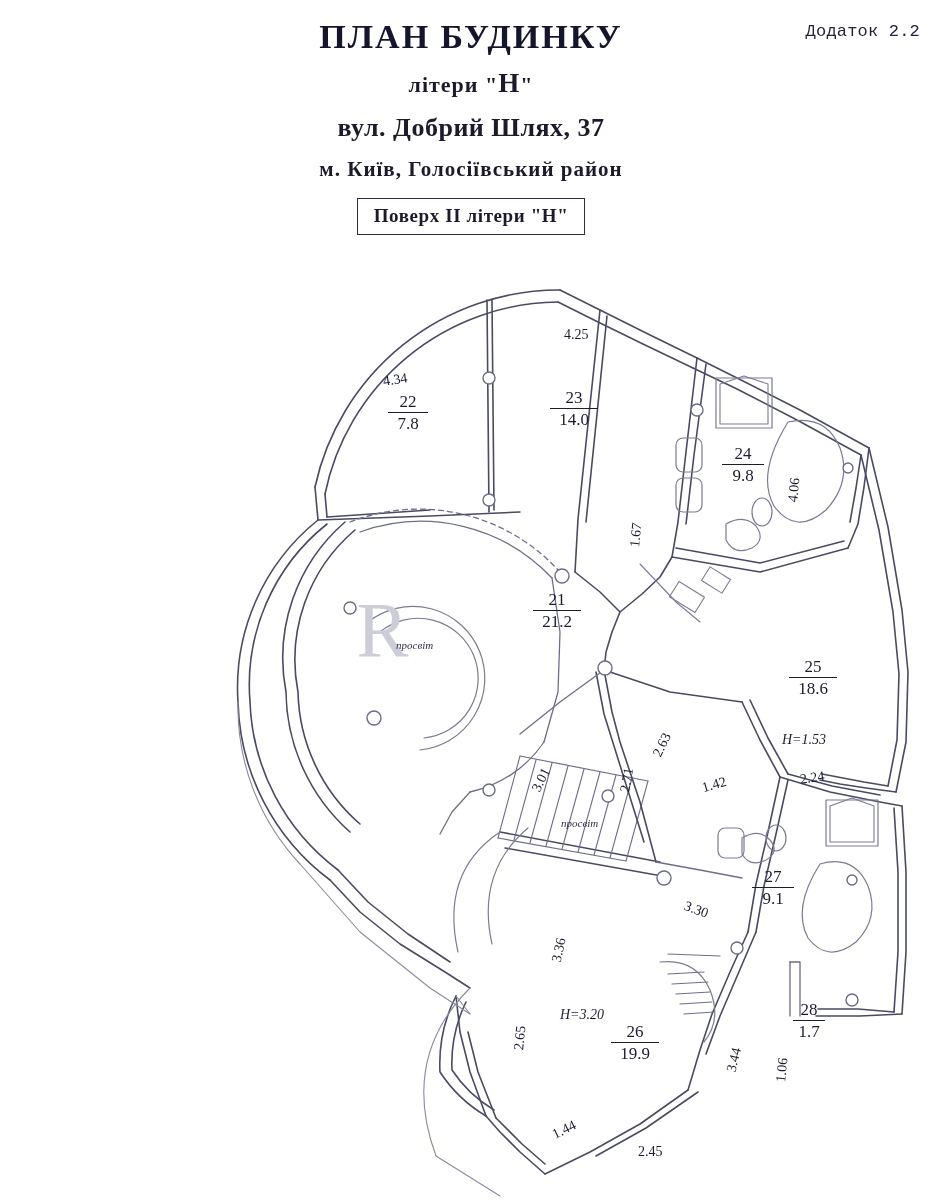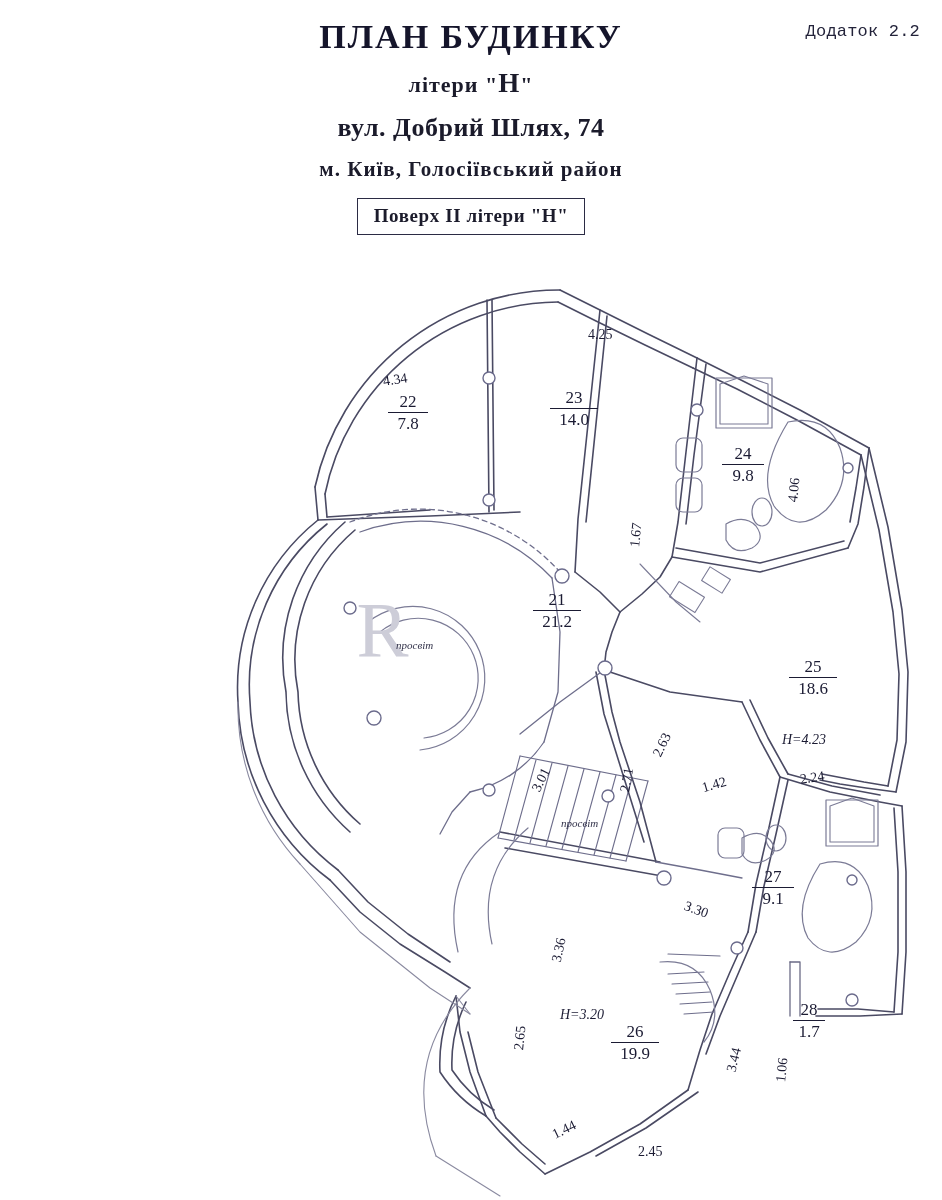"вул. Добрий Шлях, 74" div { text: 74 -> 37 }
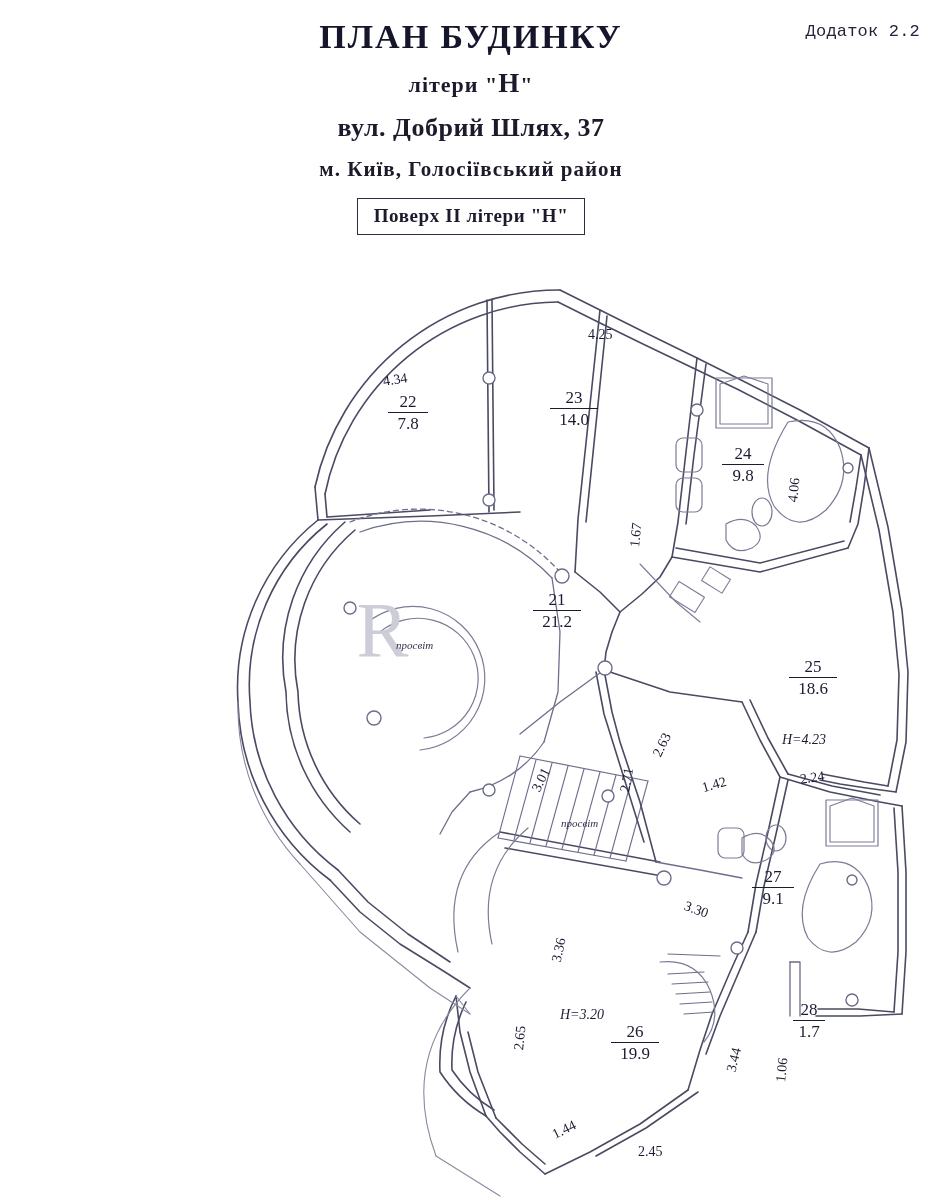"4.25" div.dim { left: 588px -> 564px }
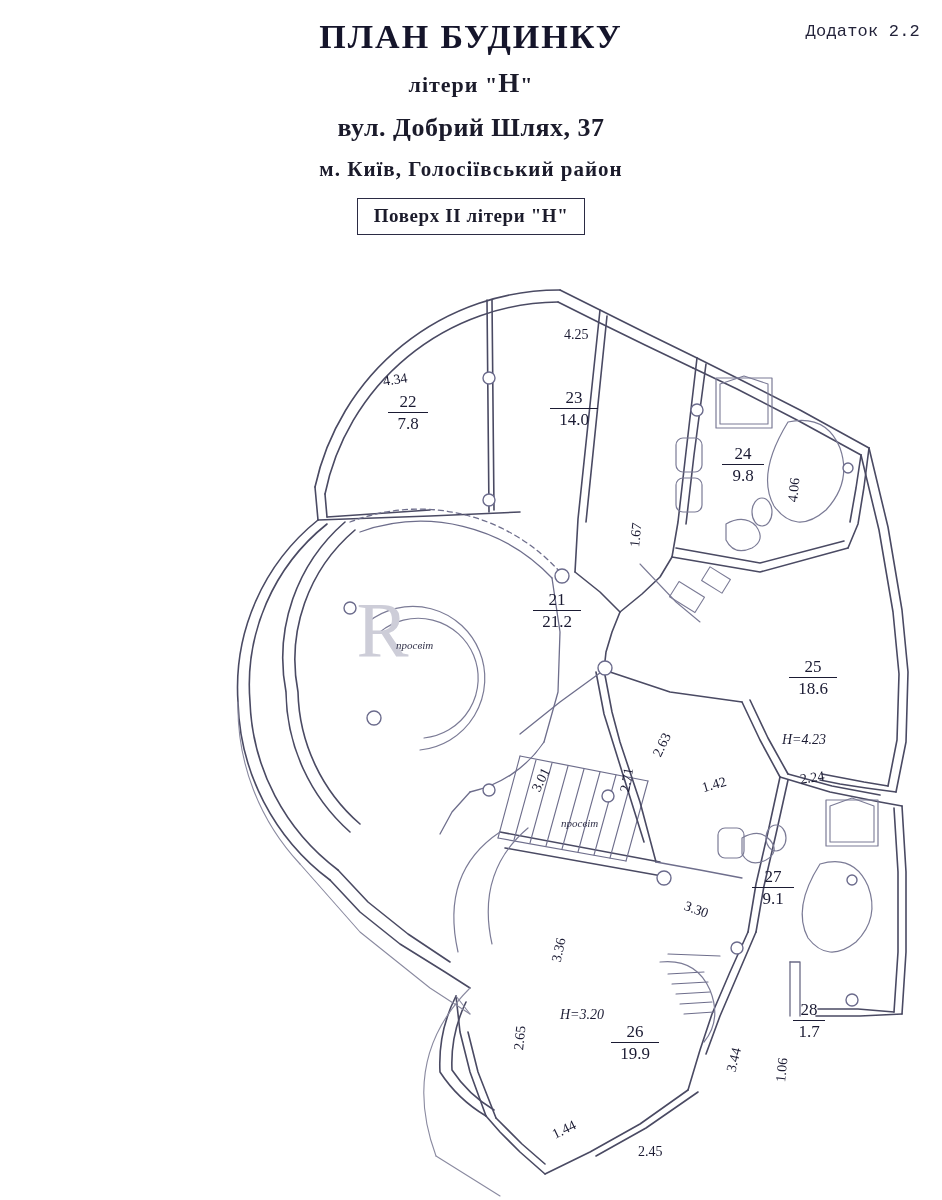"H=4.23" div.height-note { text: 4.23 -> 1.53 }
